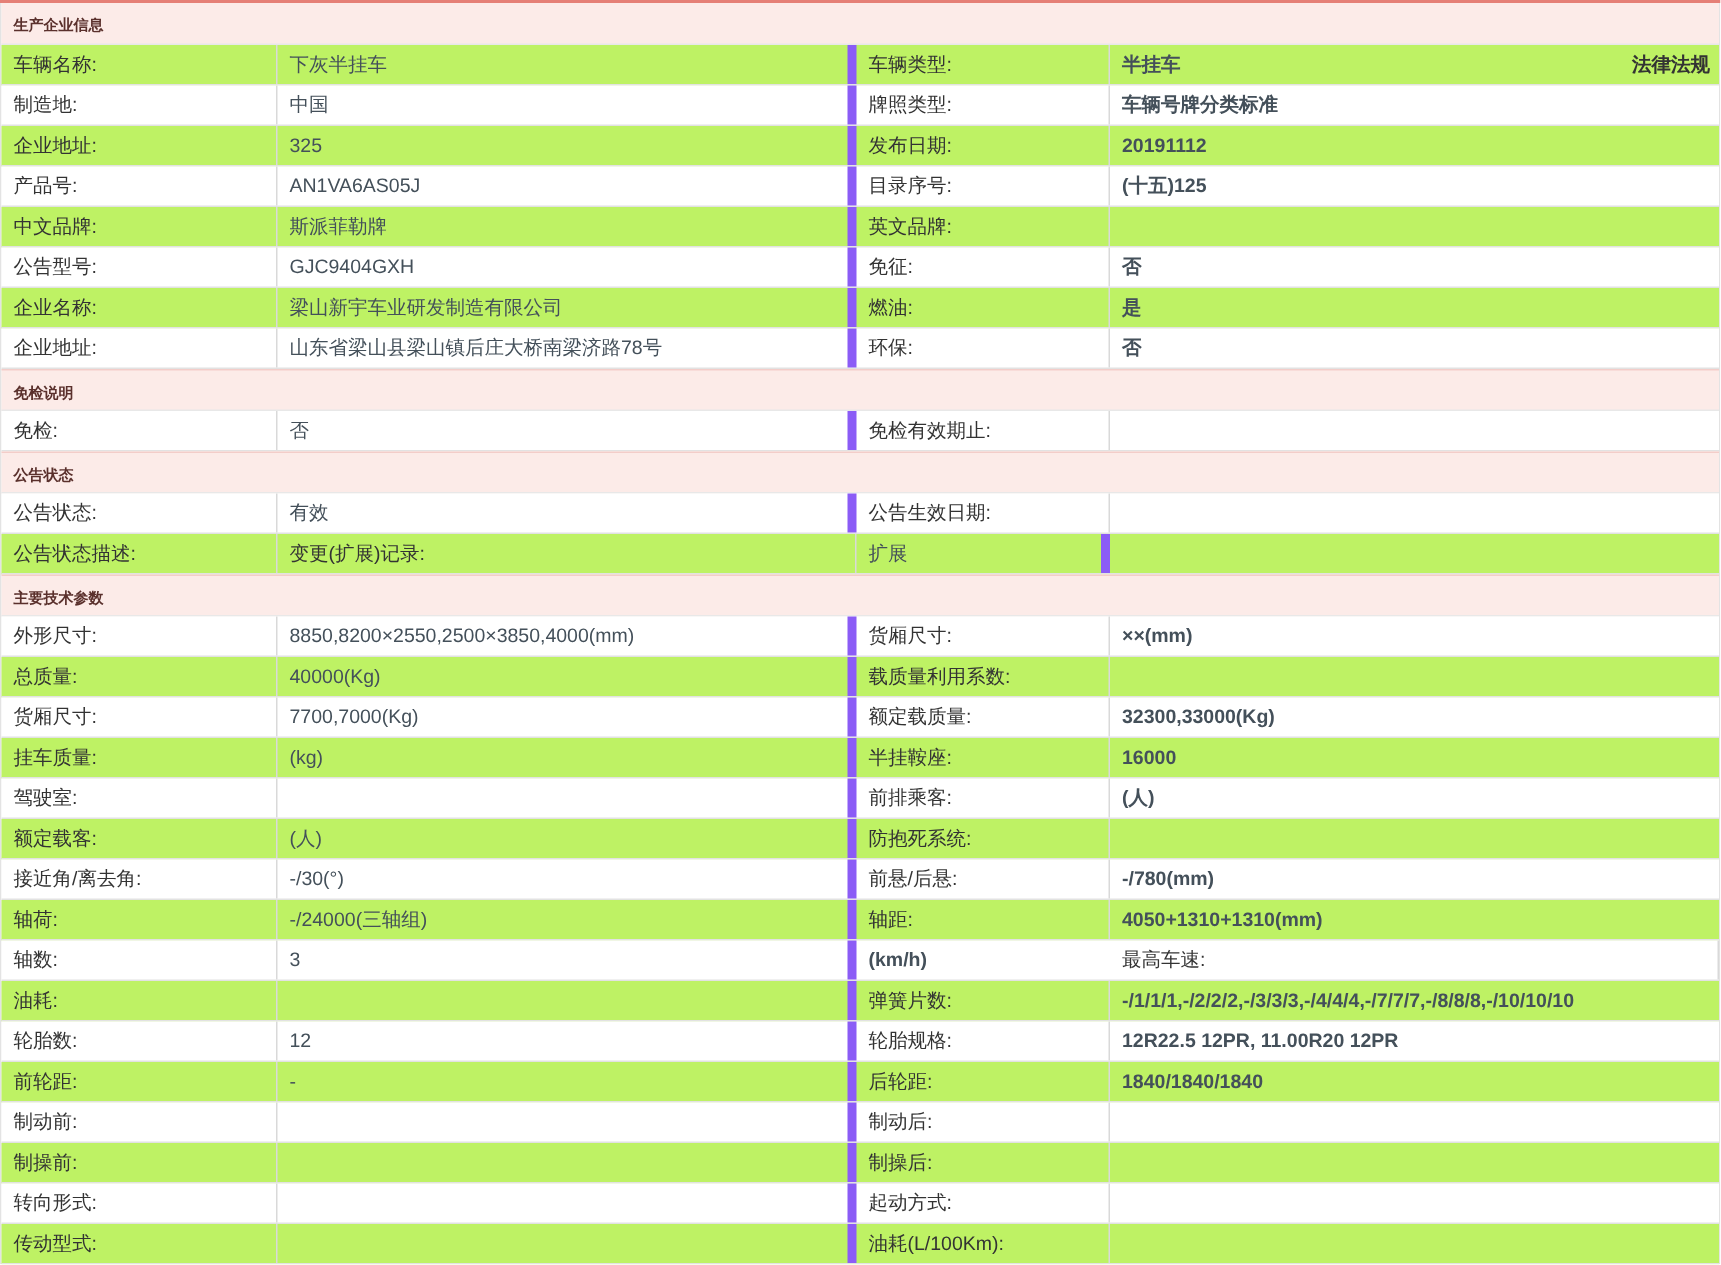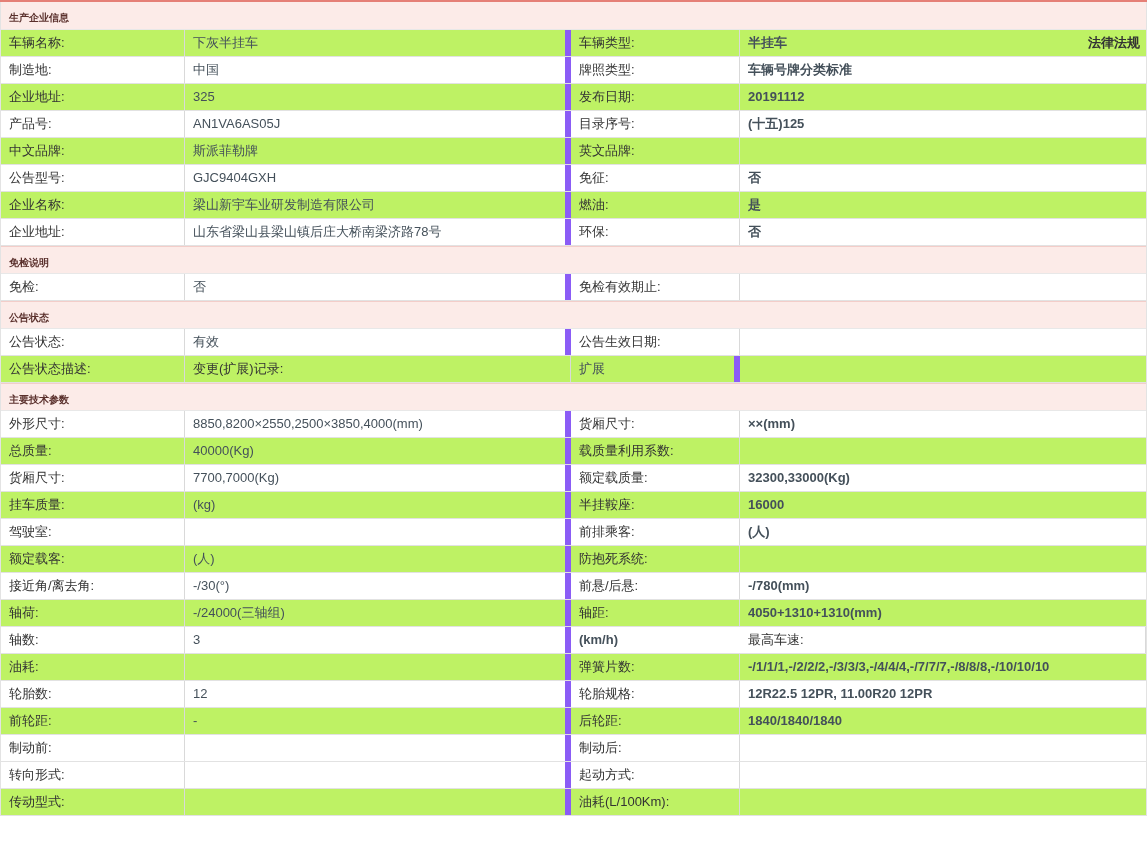"制操前:" div.row { html: none -> <div> <div><span>制操前:</span></div> <div><span></span></div> <div><span>制操后:</span></div> <div><span></span></div> </div> }
